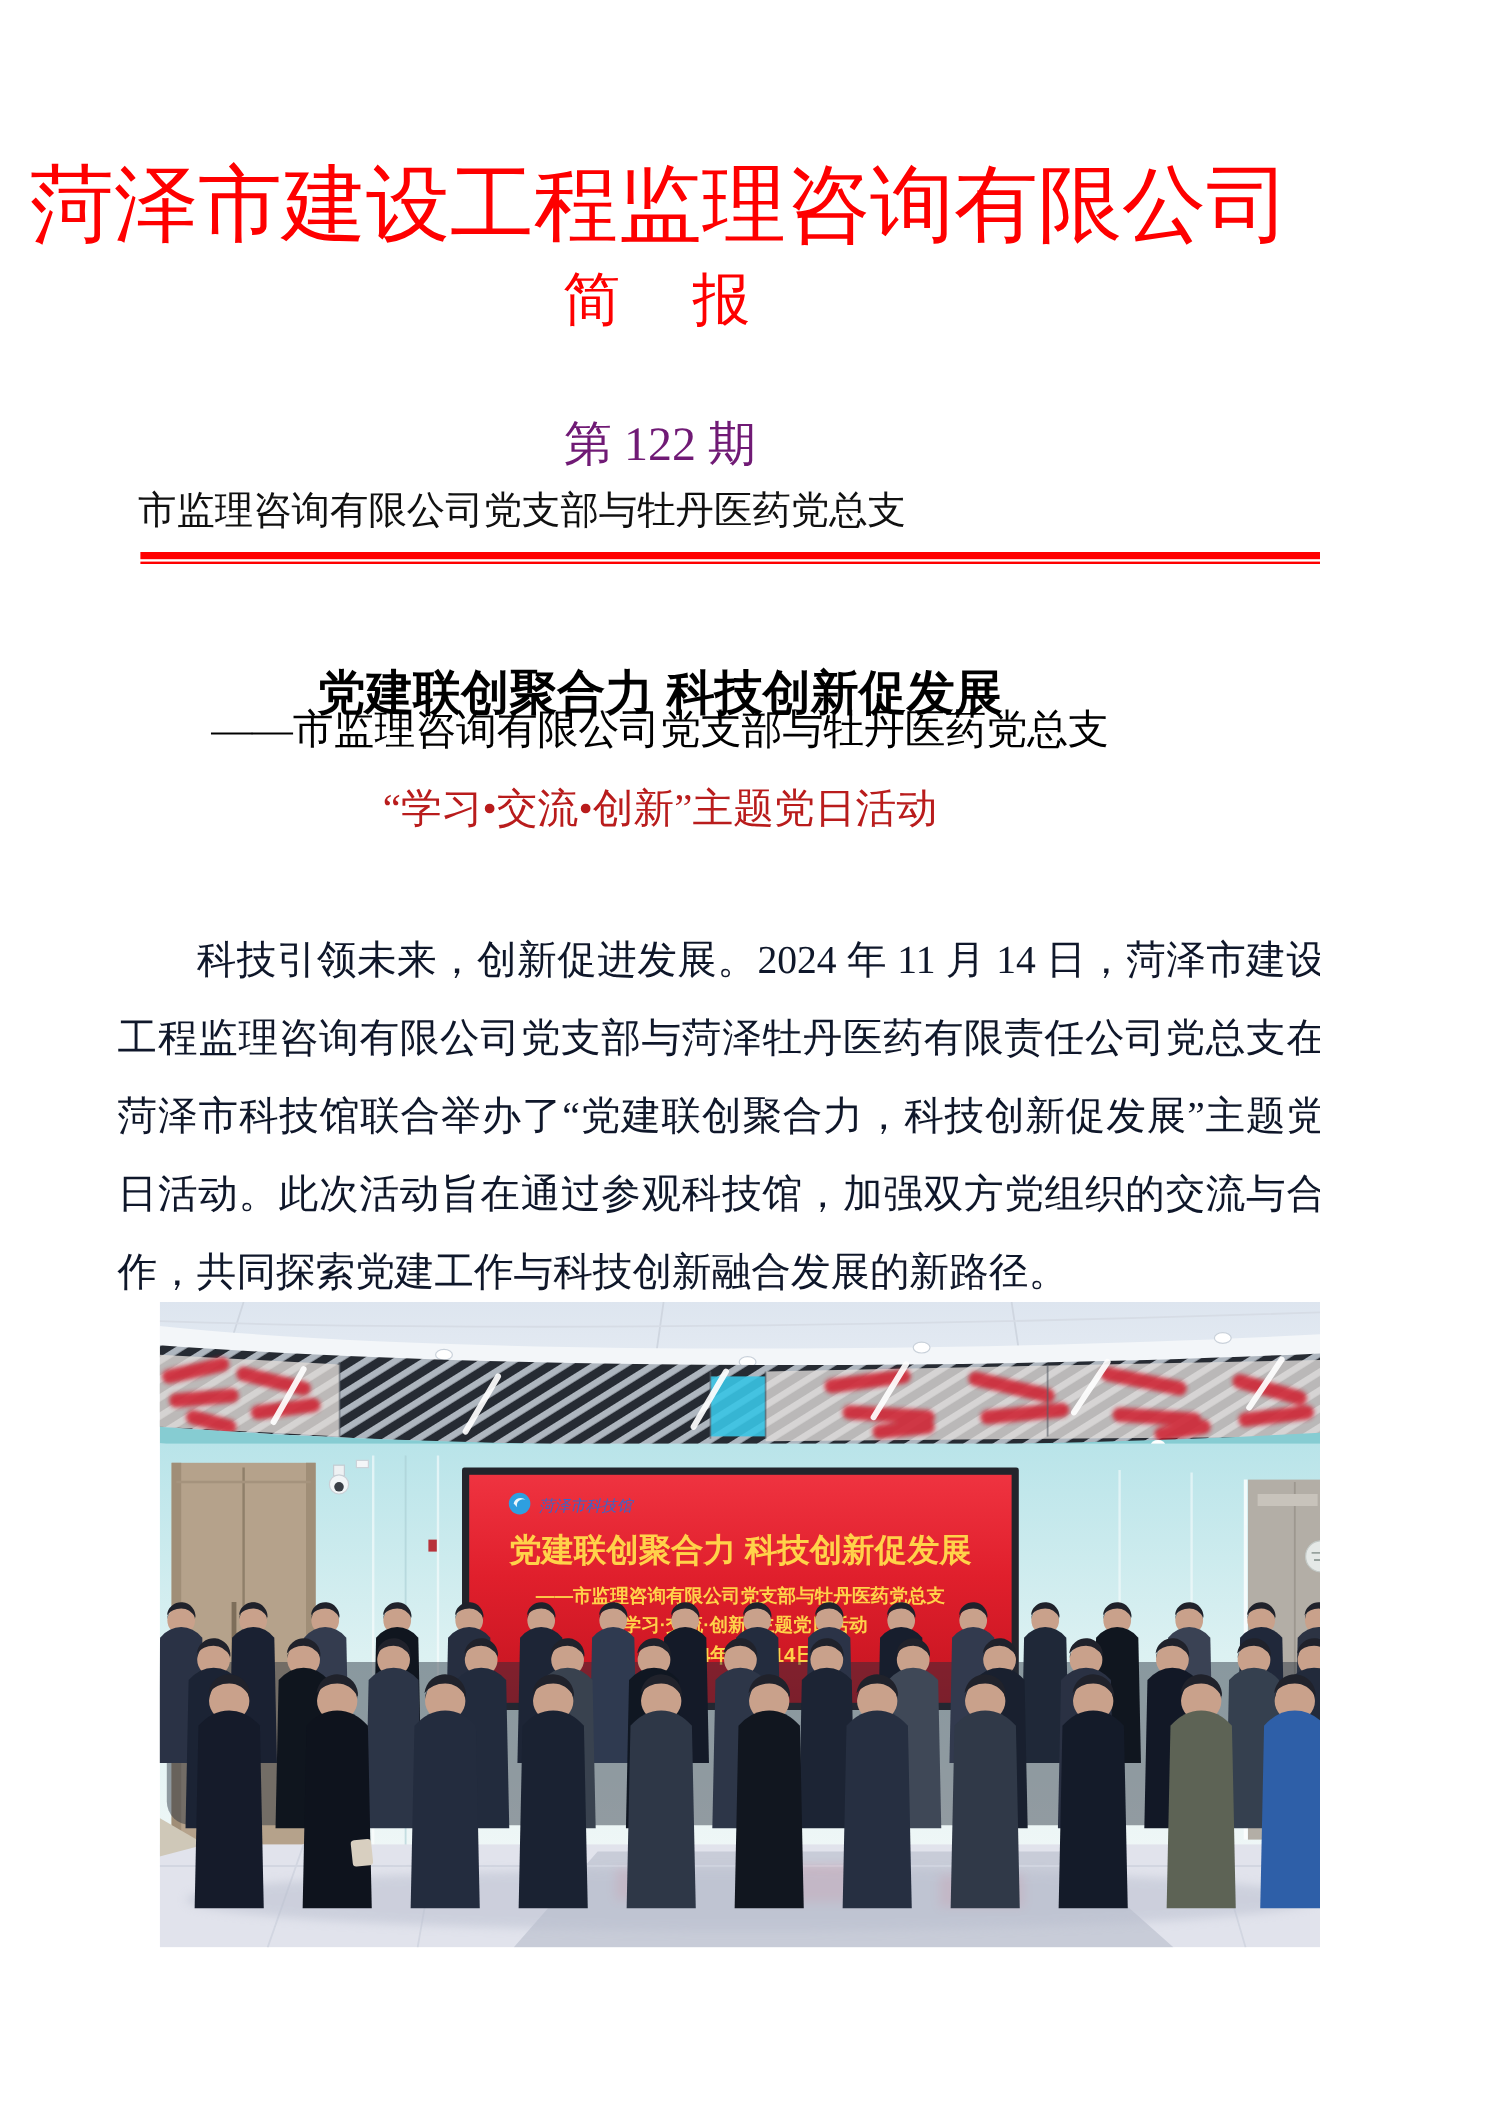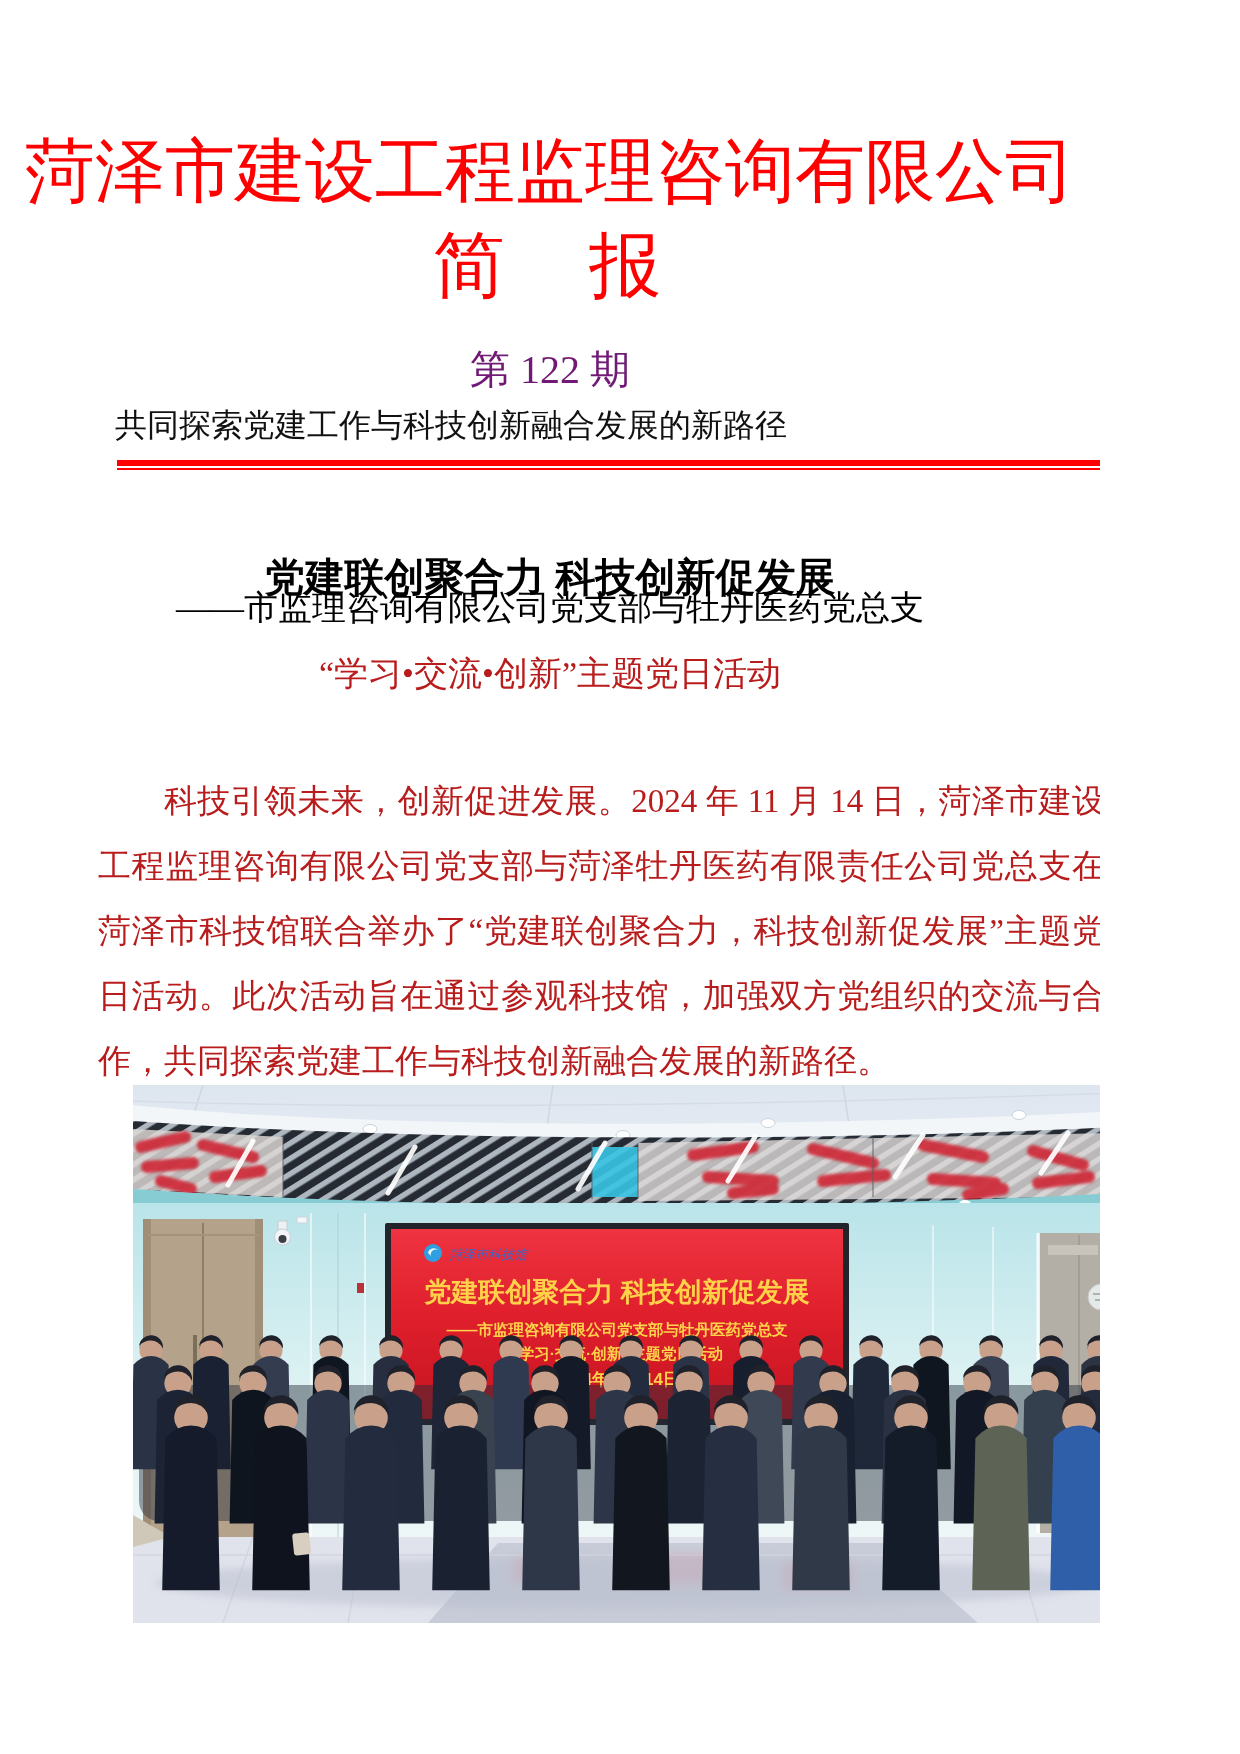"简 报" .bulletin-title { font-size: 72px -> 48px }
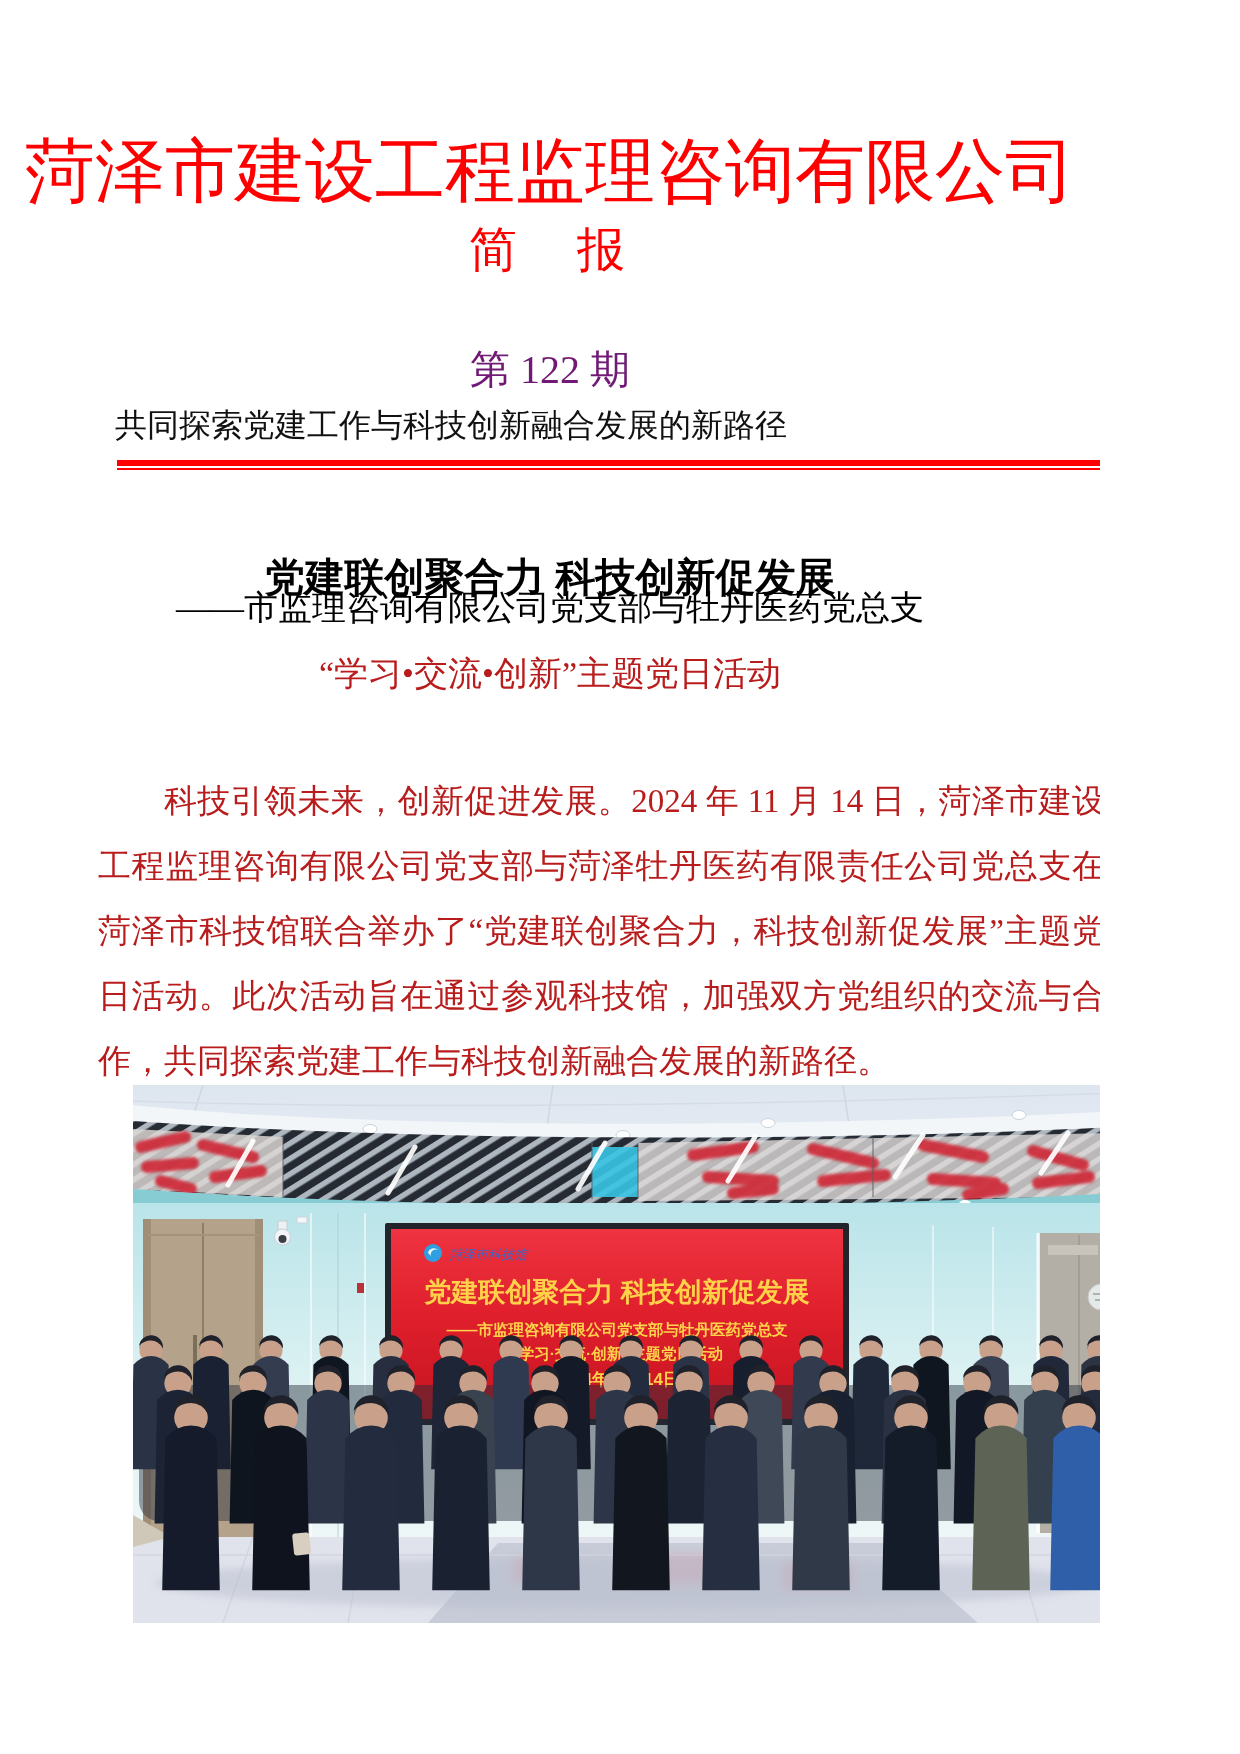"共同探索党建工作与科技创新融合发展的新路径" span { text: 共同探索党建工作与科技创新融合发展的新路径 -> 市监理咨询有限公司党支部与牡丹医药党总支 }
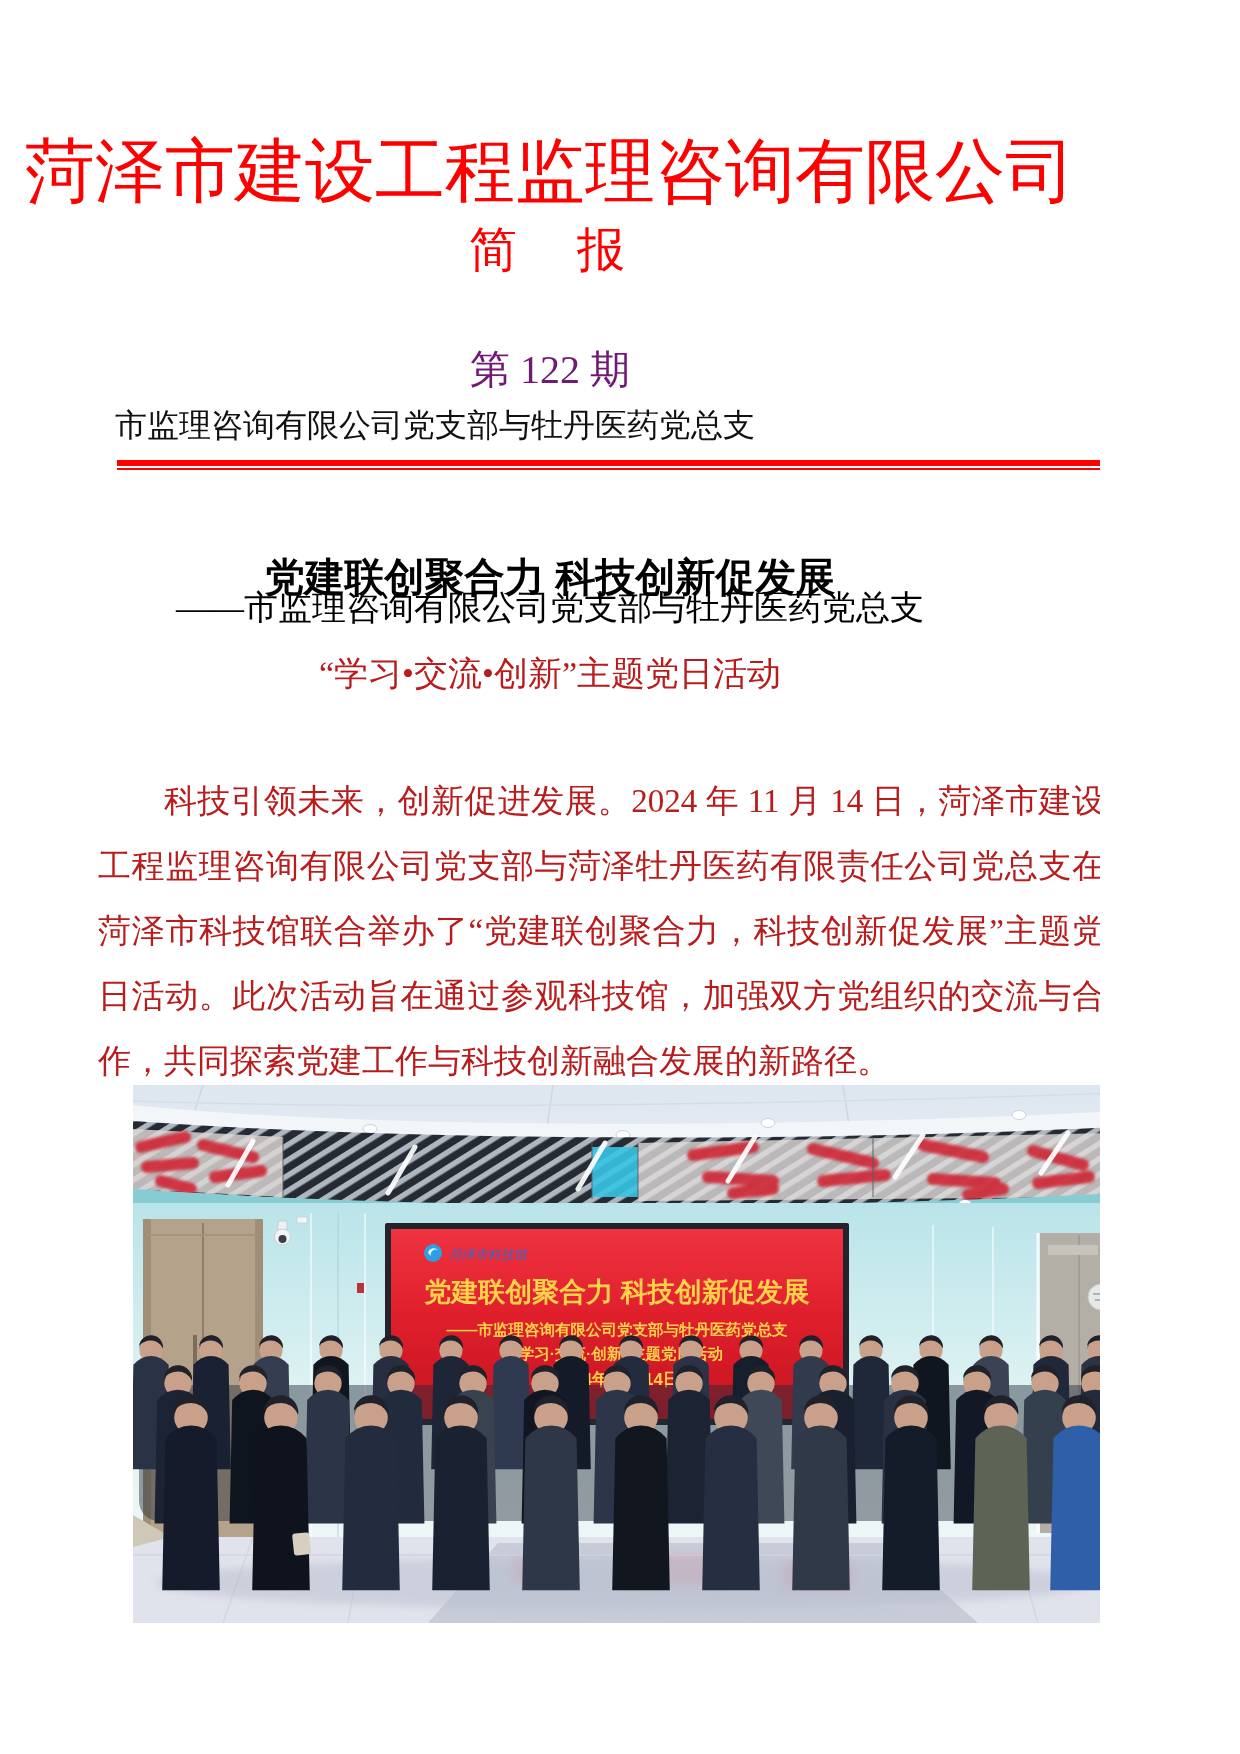"科技引领未来，创新促进发展。2024 年 11 月 14" .body-text { color: #b91c1c -> #0f172a }
